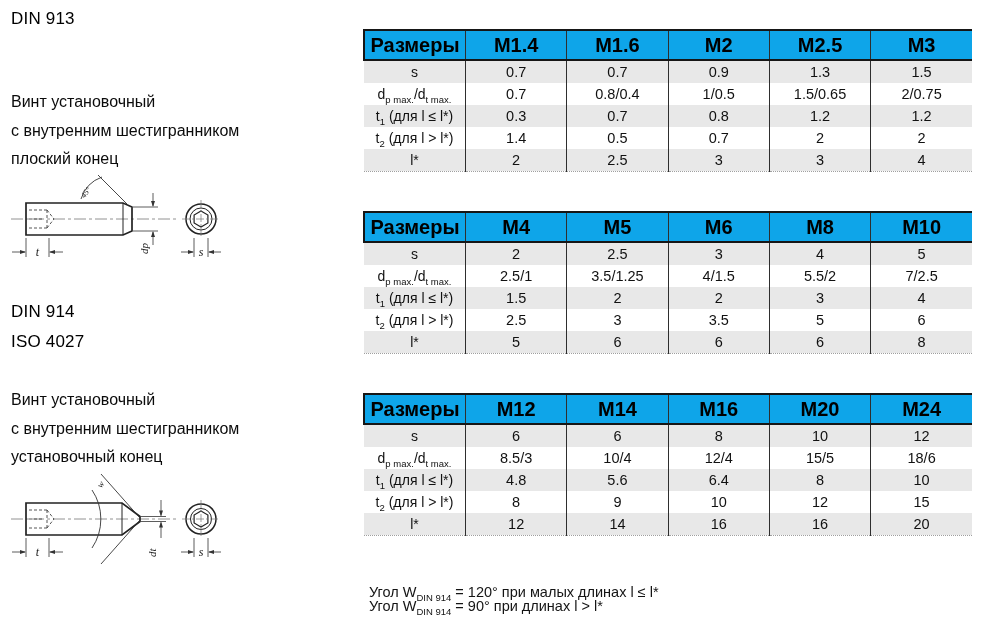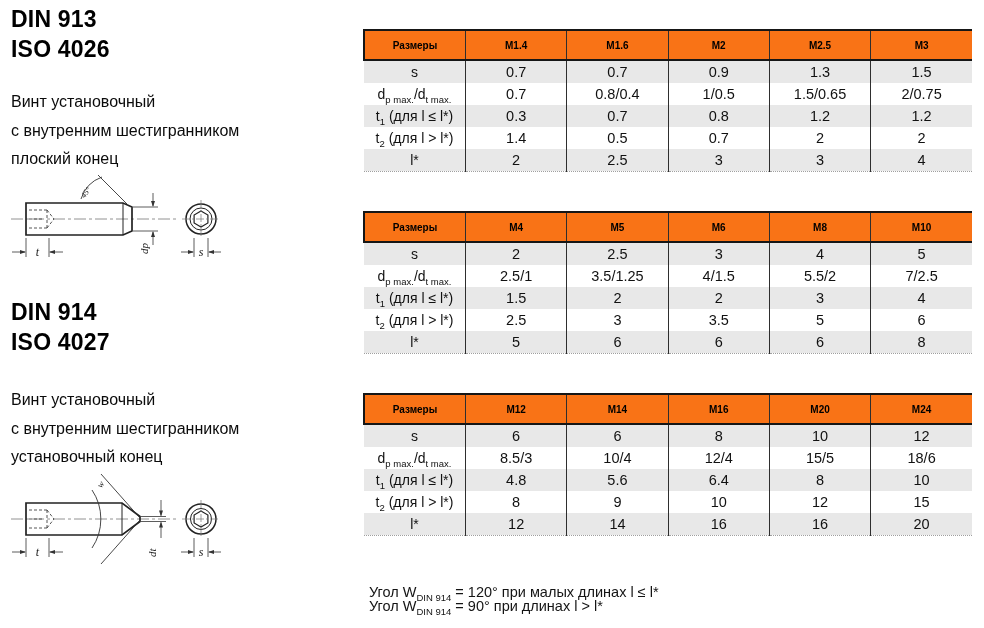"DIN 913" .std { font-size: 23px -> 17px; font-weight: 700 -> 400 }
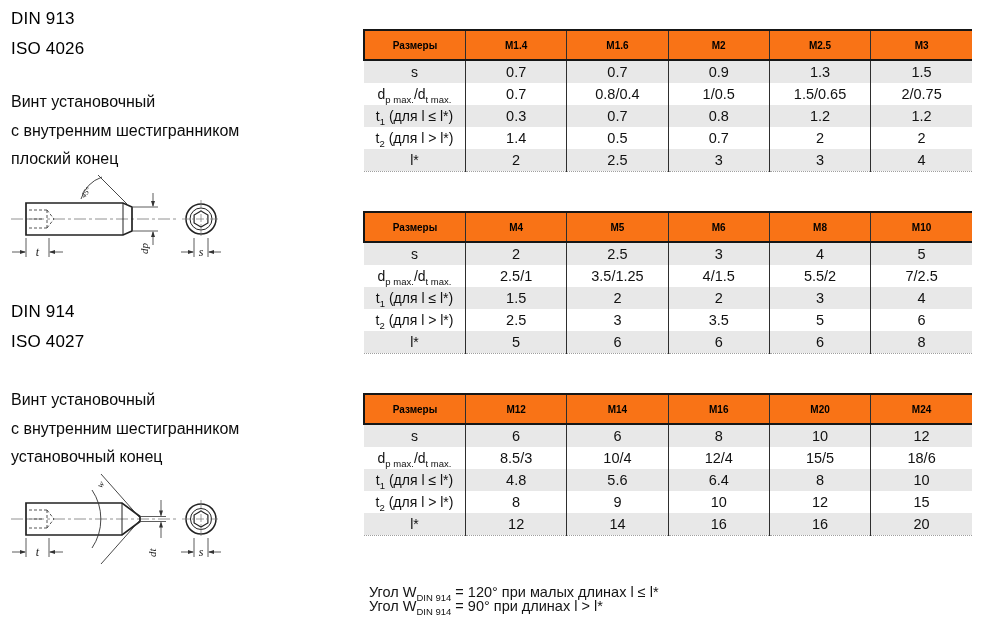"ISO 4026" div { html: <div>ISO 4026</div> -> none }
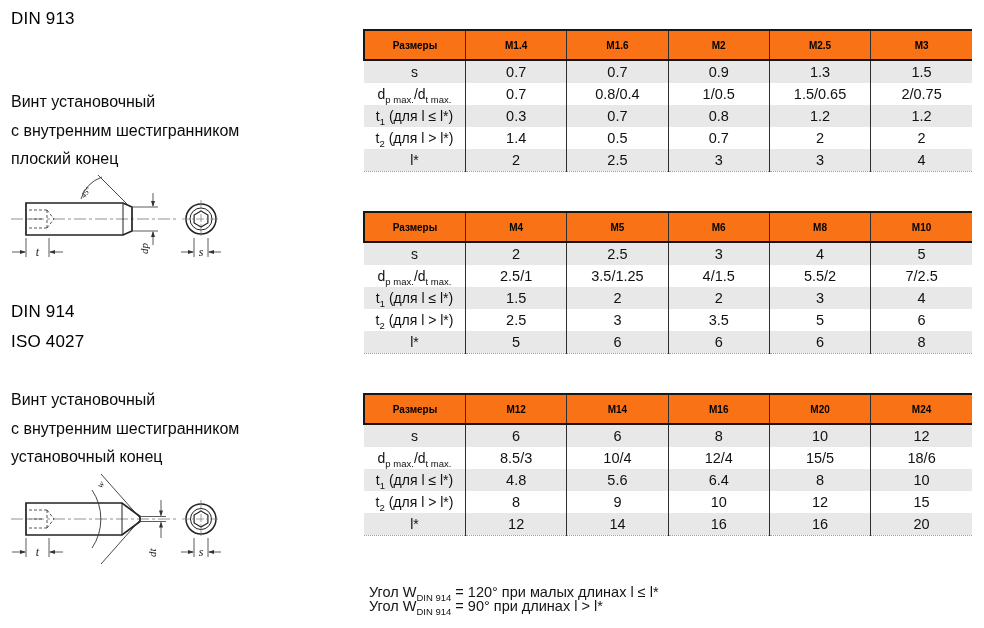"Размеры" th { background: #f97316 -> #0ea5e9; font-size: 10px -> 20px }
